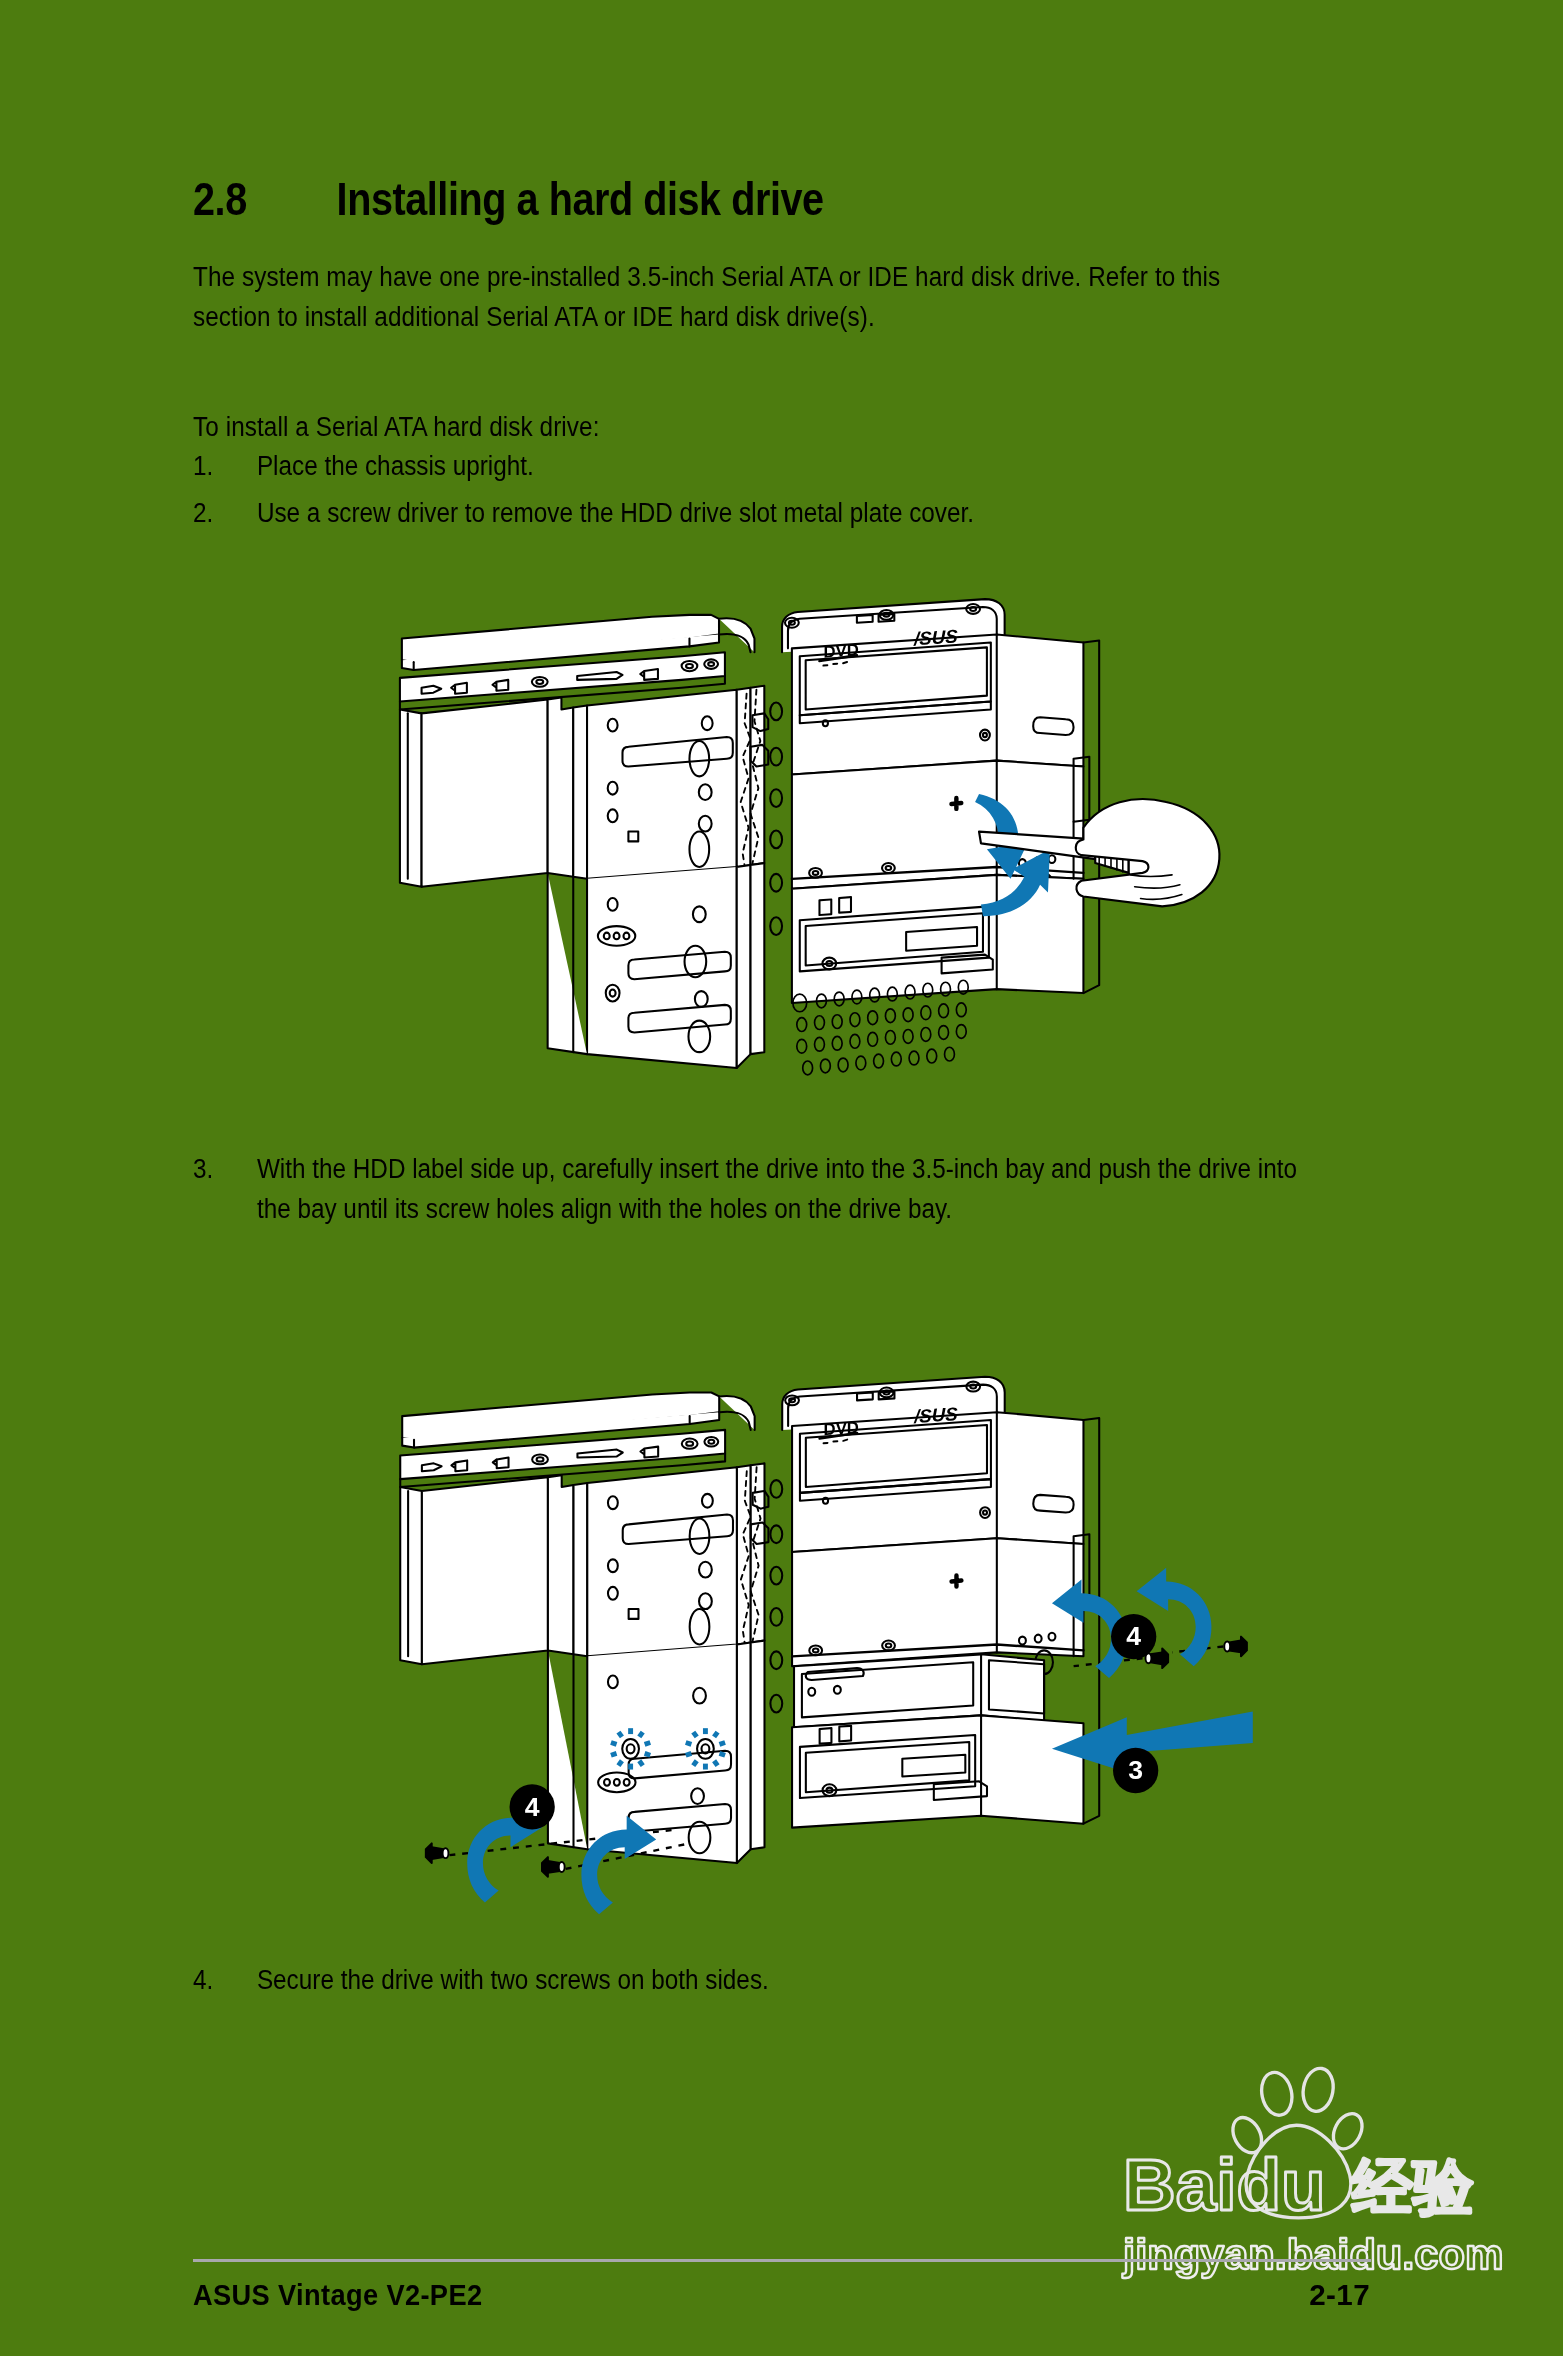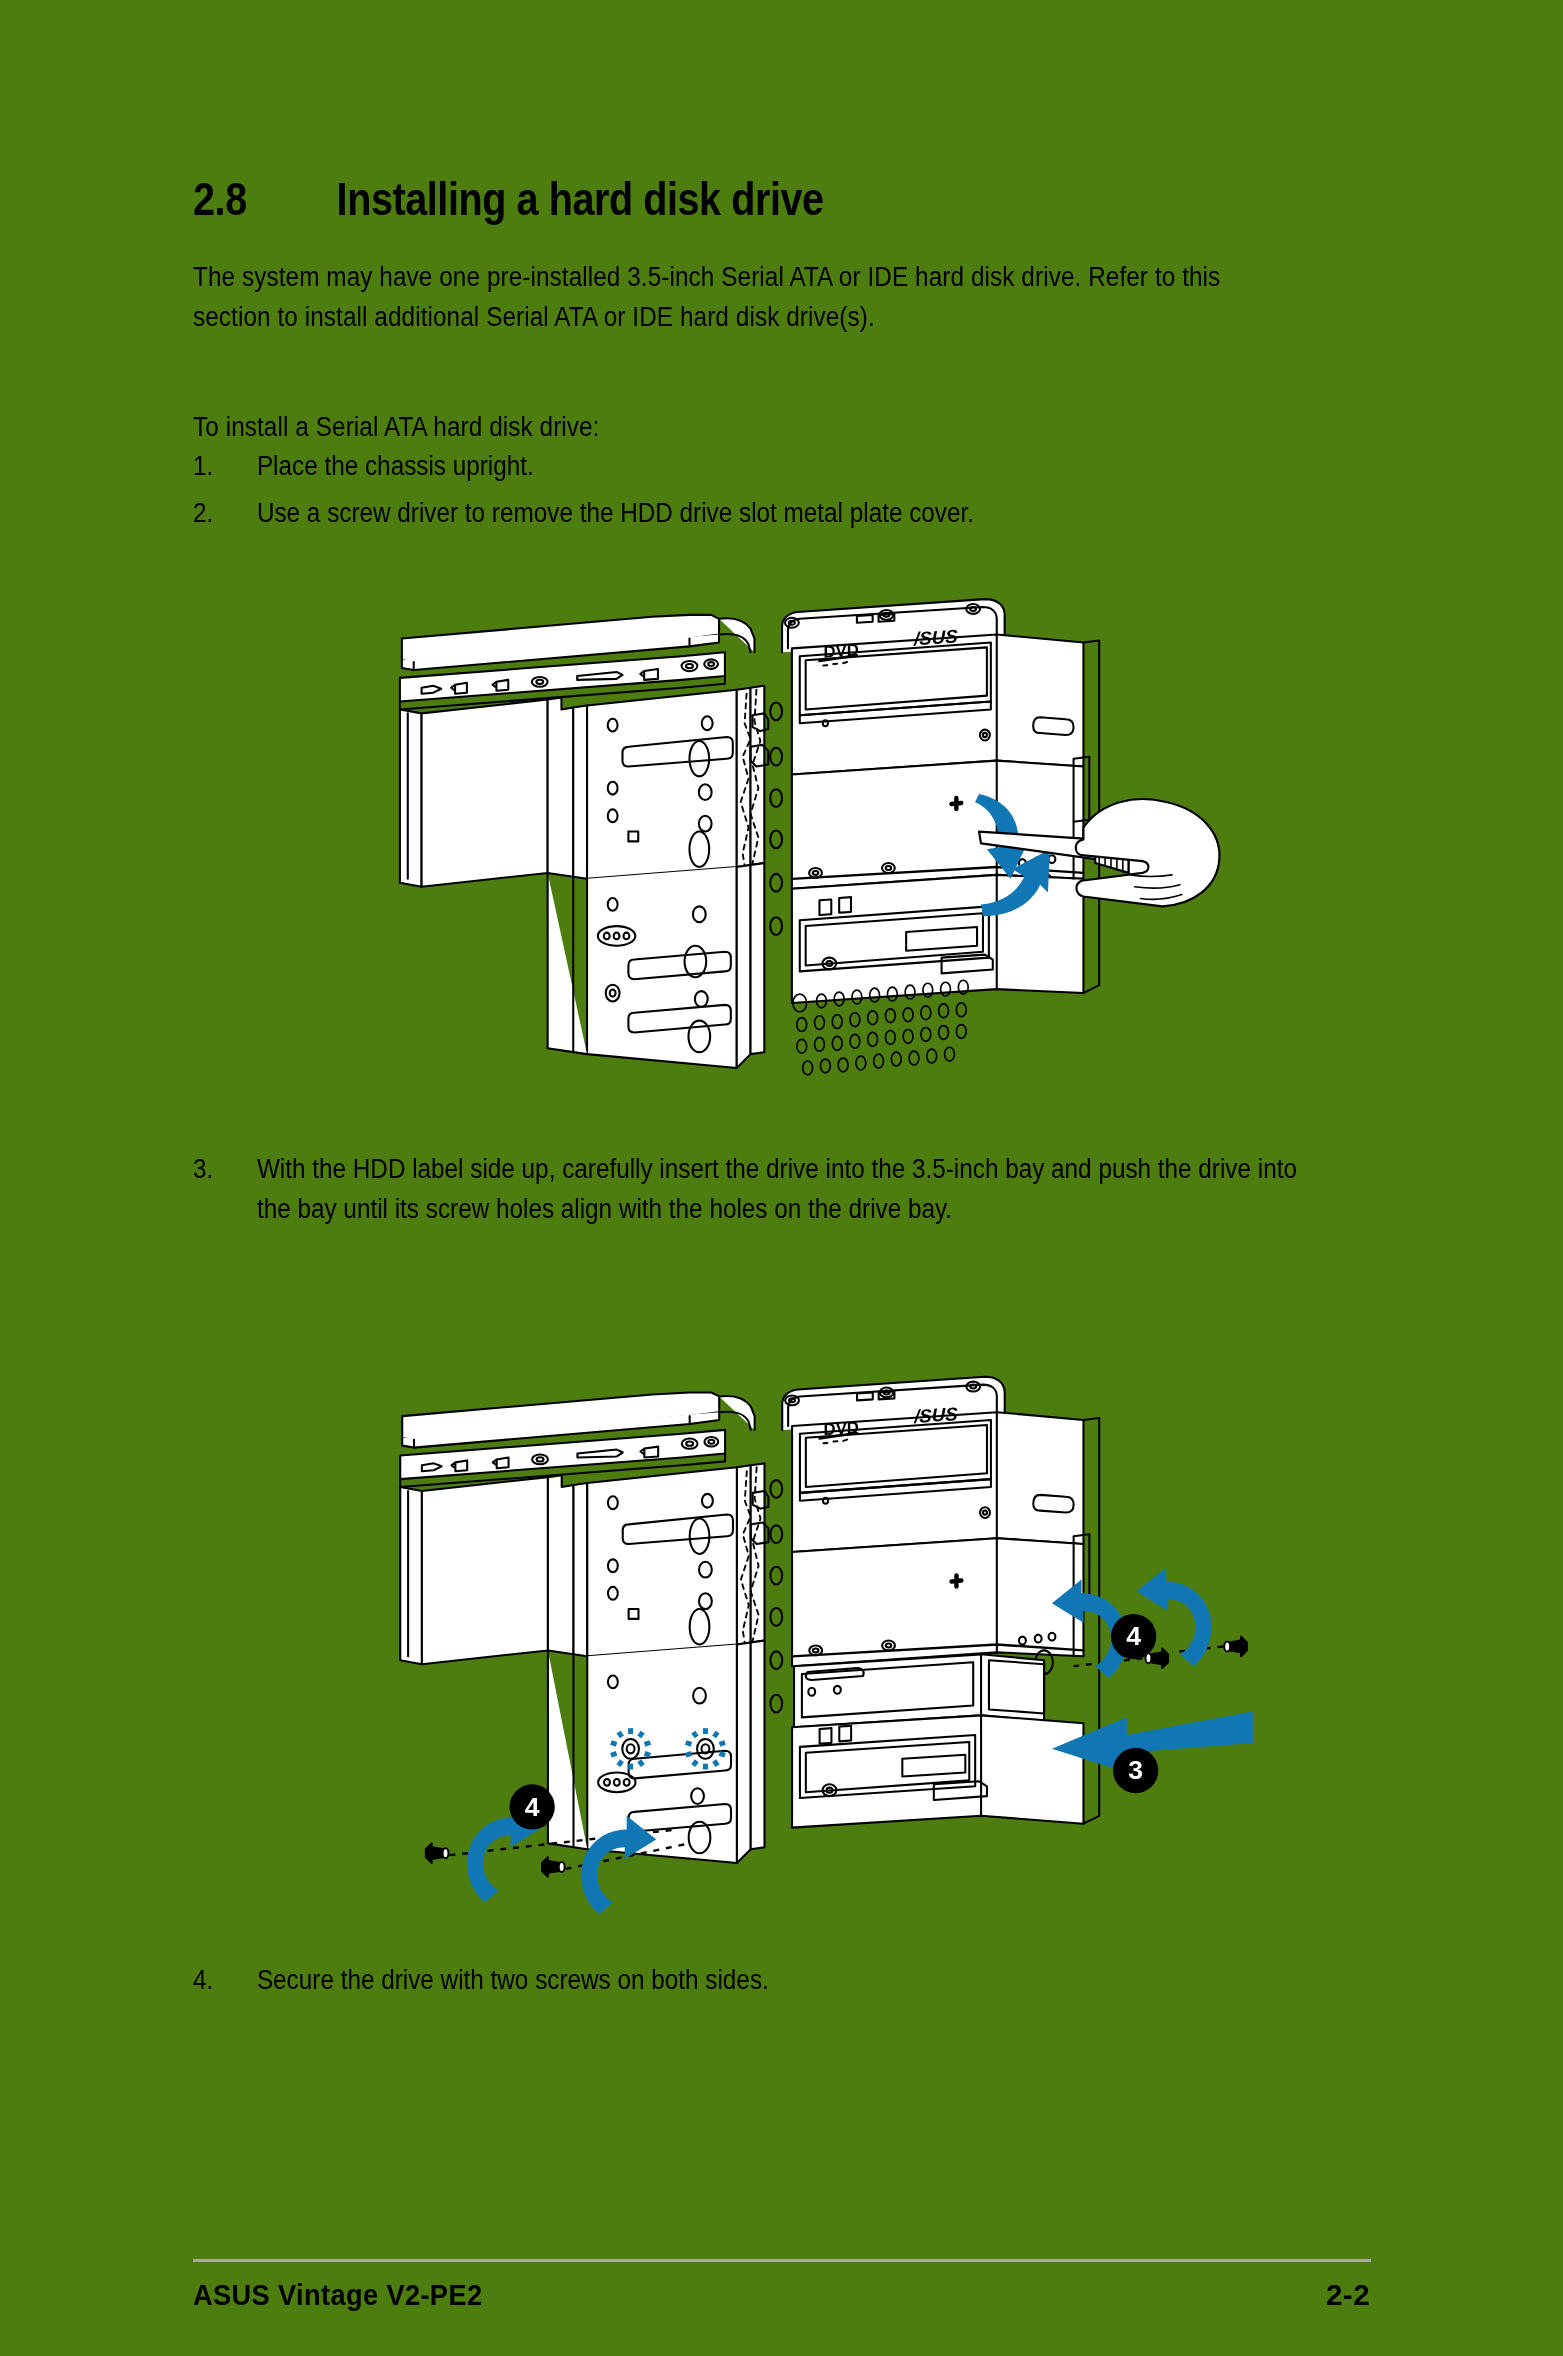"Baidu" div { html: none -> <div> <svg> <g> <ellipse></ellipse> <ellipse></ellipse> <ellipse></ellipse> <ellipse></ellipse> <path></path> <text>Baidu</text> <text>经验</text> <text>jingyan.baidu.com</text> </g> </svg> </div> }
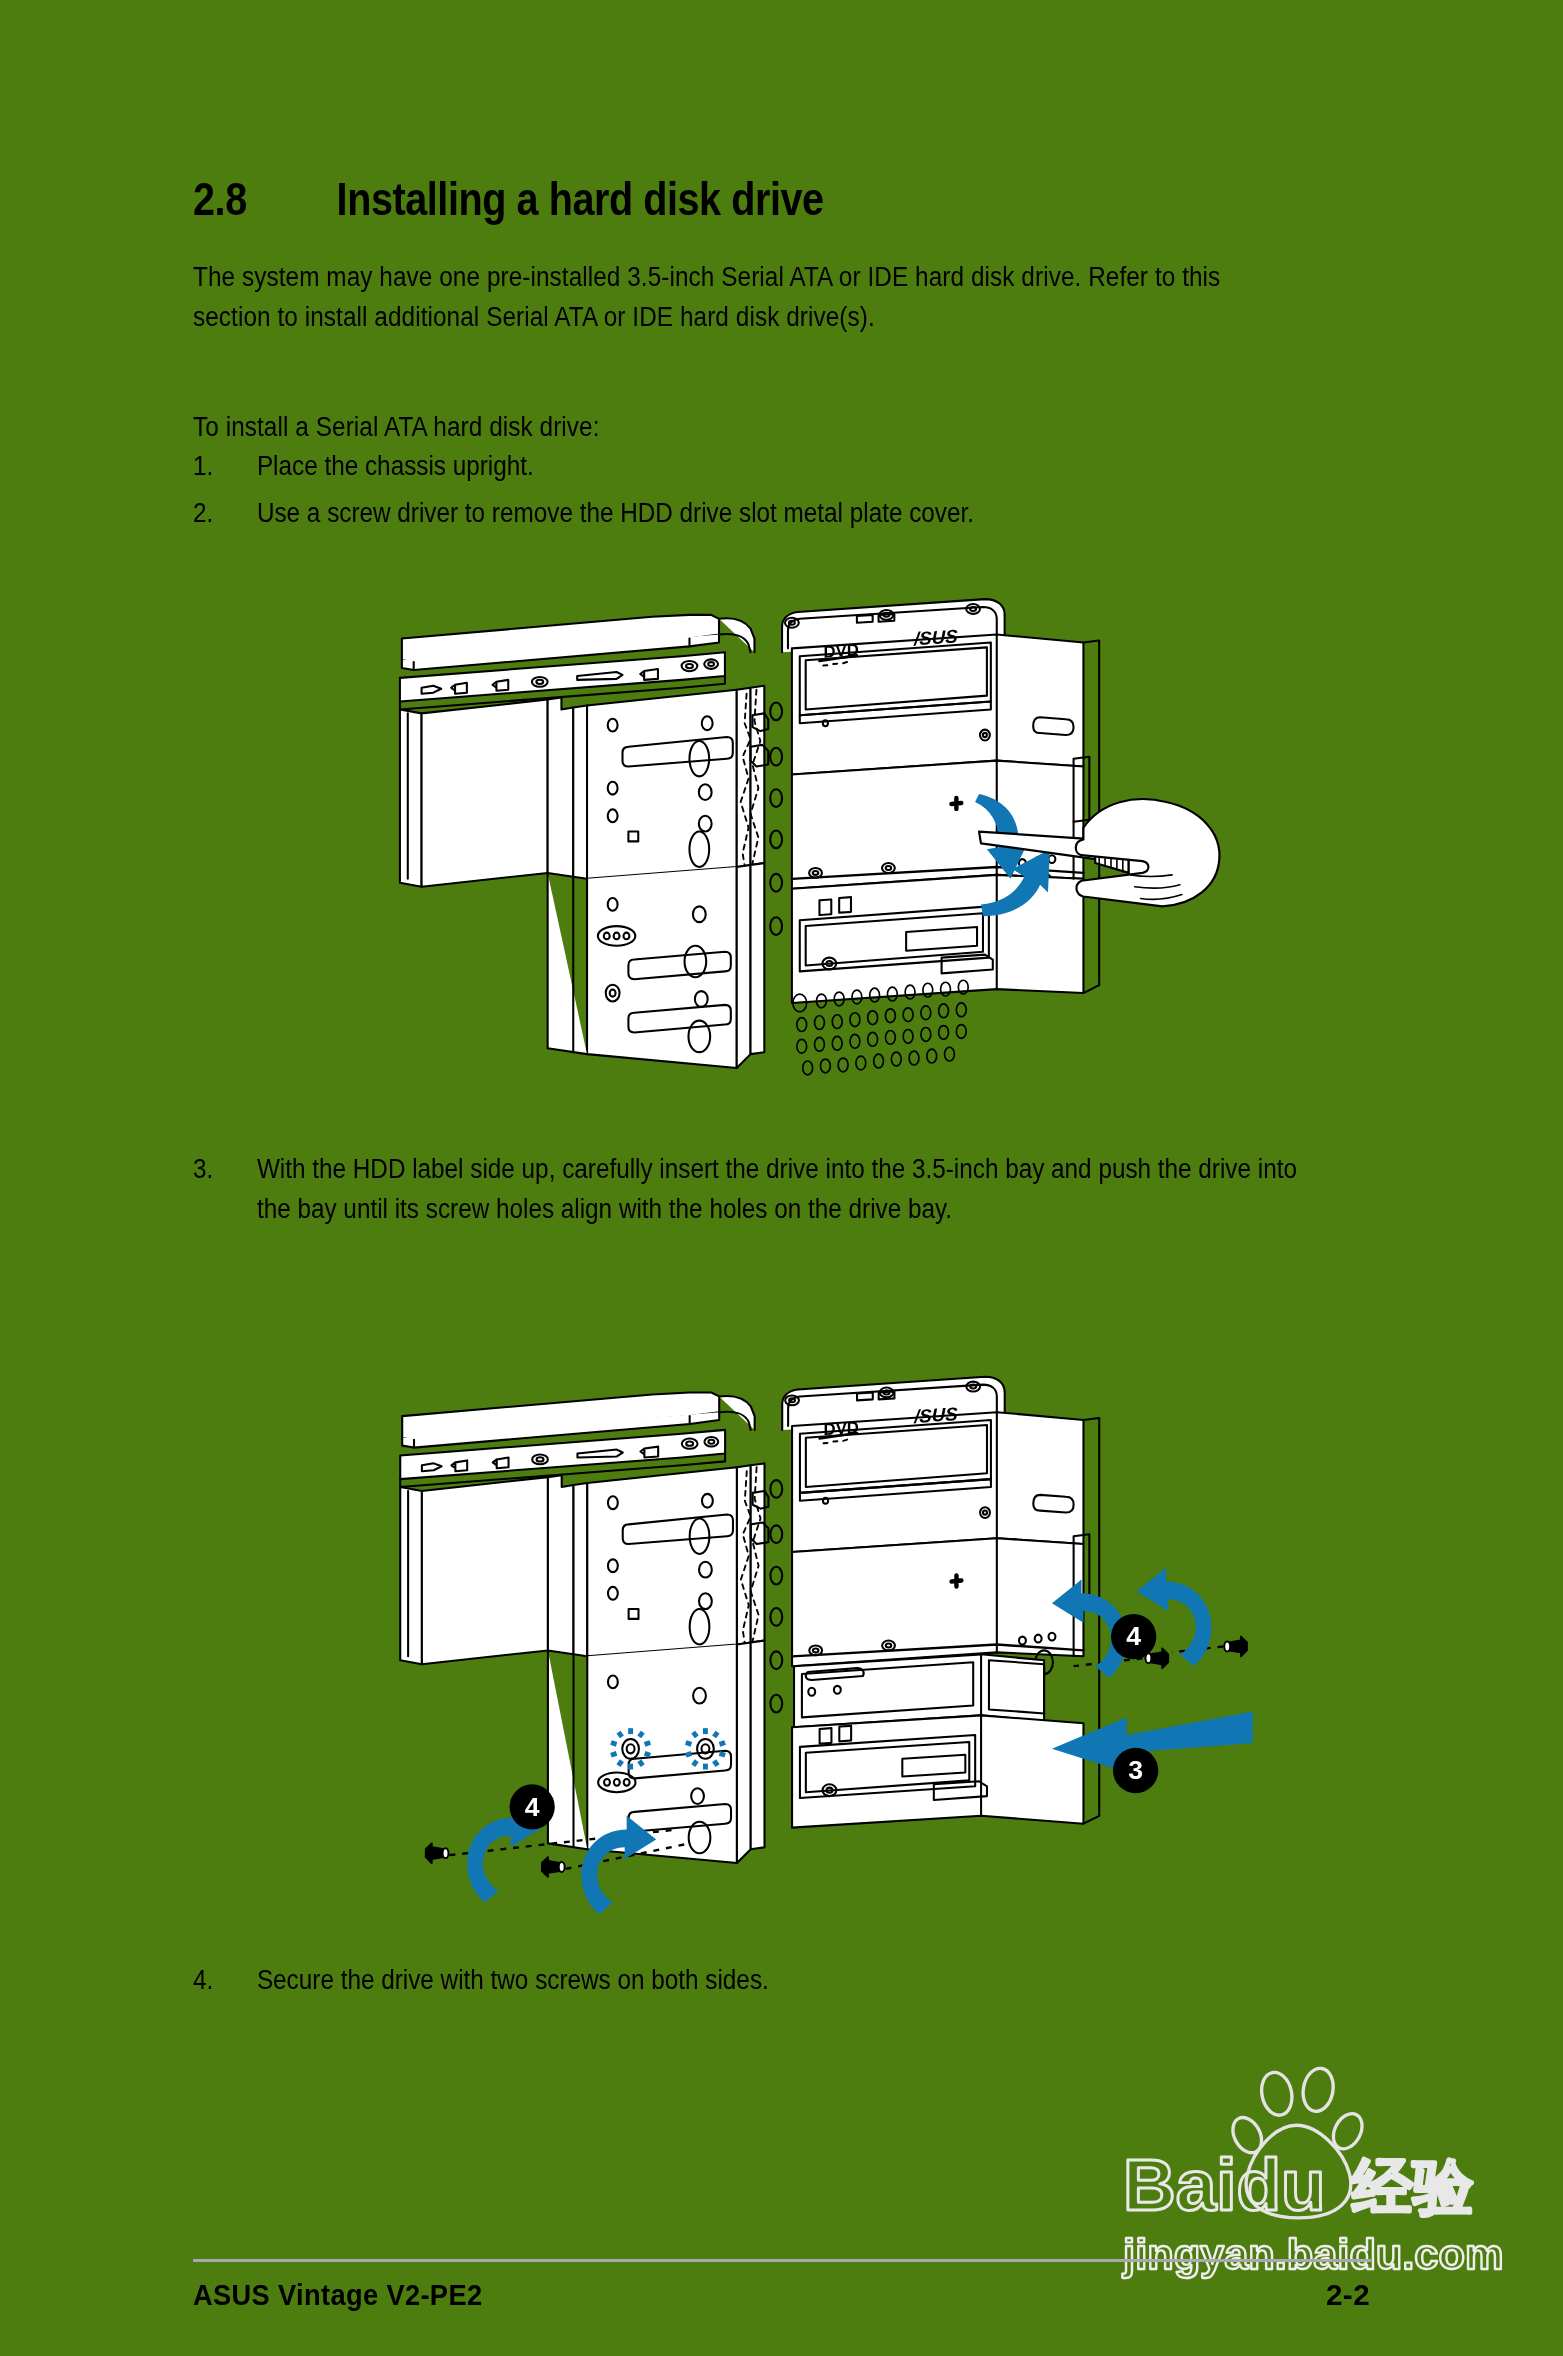"2-2" div.footer-right { text: 2-2 -> 2-17 }
